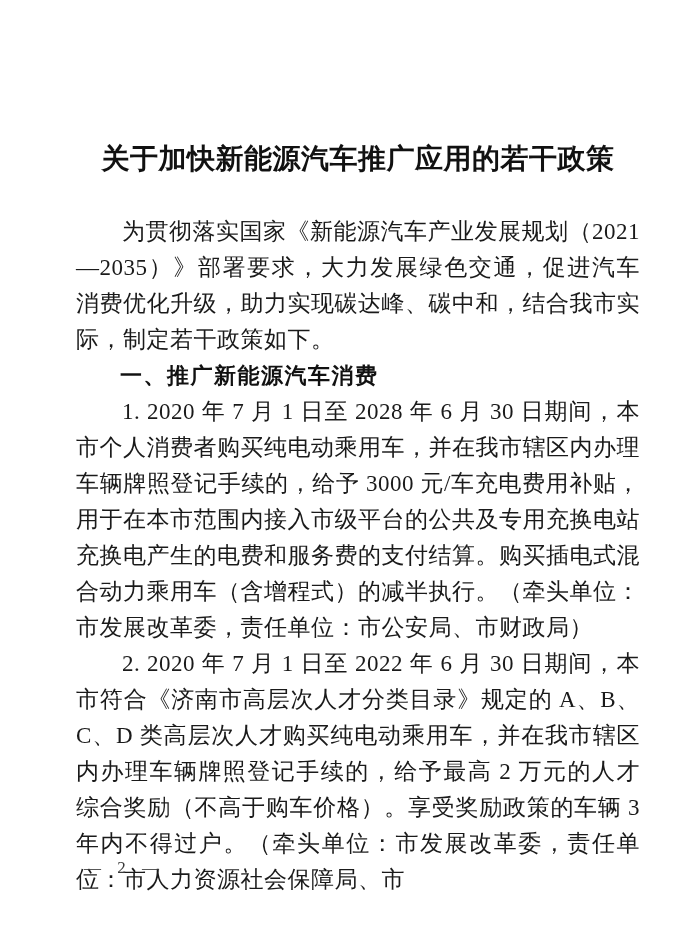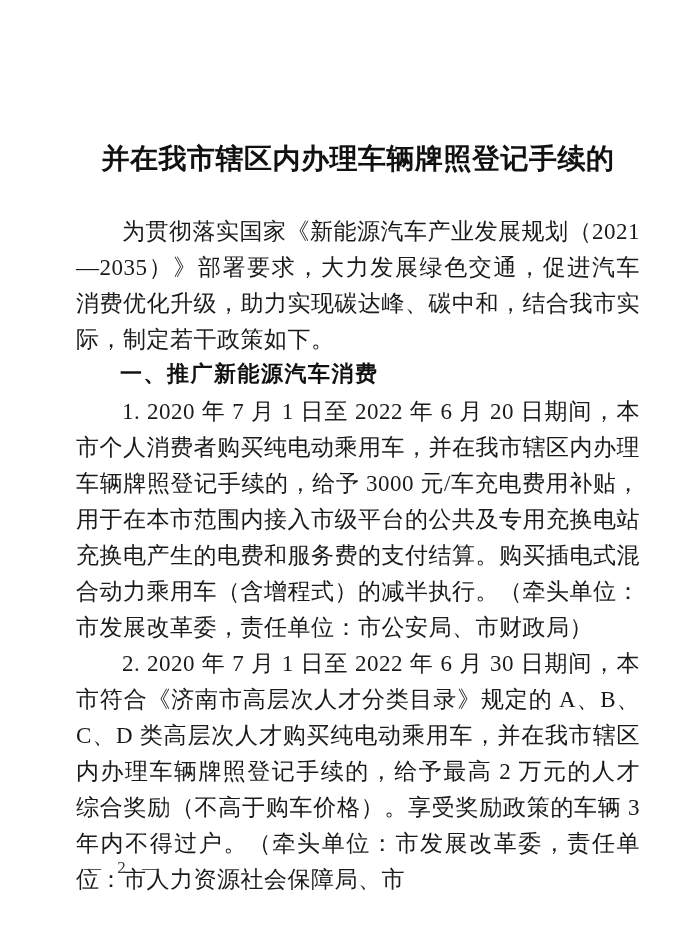"并在我市辖区内办理车辆牌照登记手续的" h1.doc-title { text: 并在我市辖区内办理车辆牌照登记手续的 -> 关于加快新能源汽车推广应用的若干政策 }
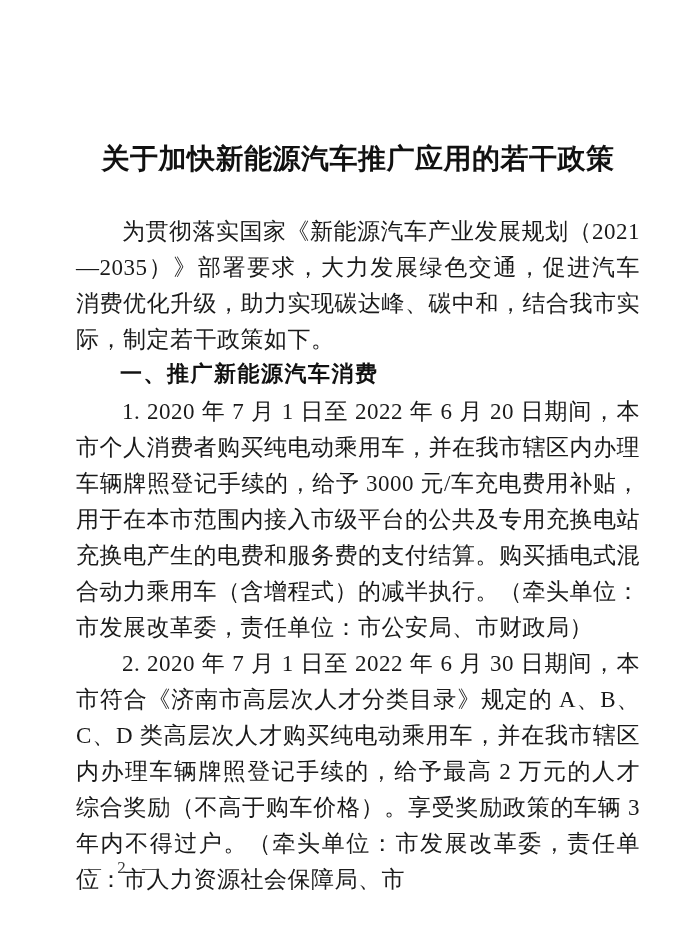"一、推广新能源汽车消费" .section-heading { font-family: Liberation Mono, monospace -> Liberation Sans, sans-serif }
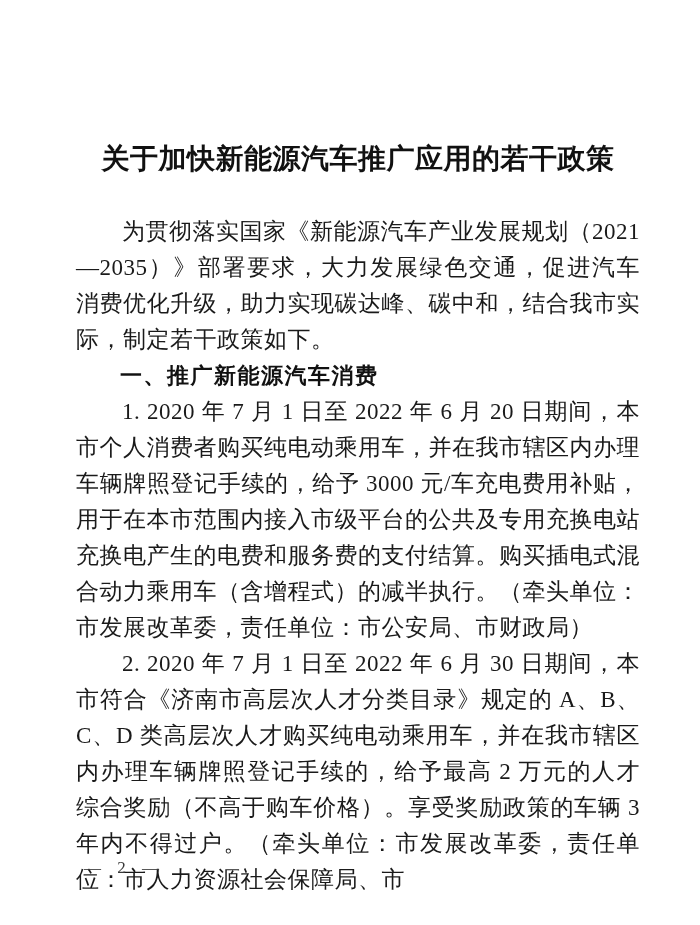"1. 2020 年 7 月" p.body-para { text: 2022 年 6 月 20 -> 2028 年 6 月 30 }
